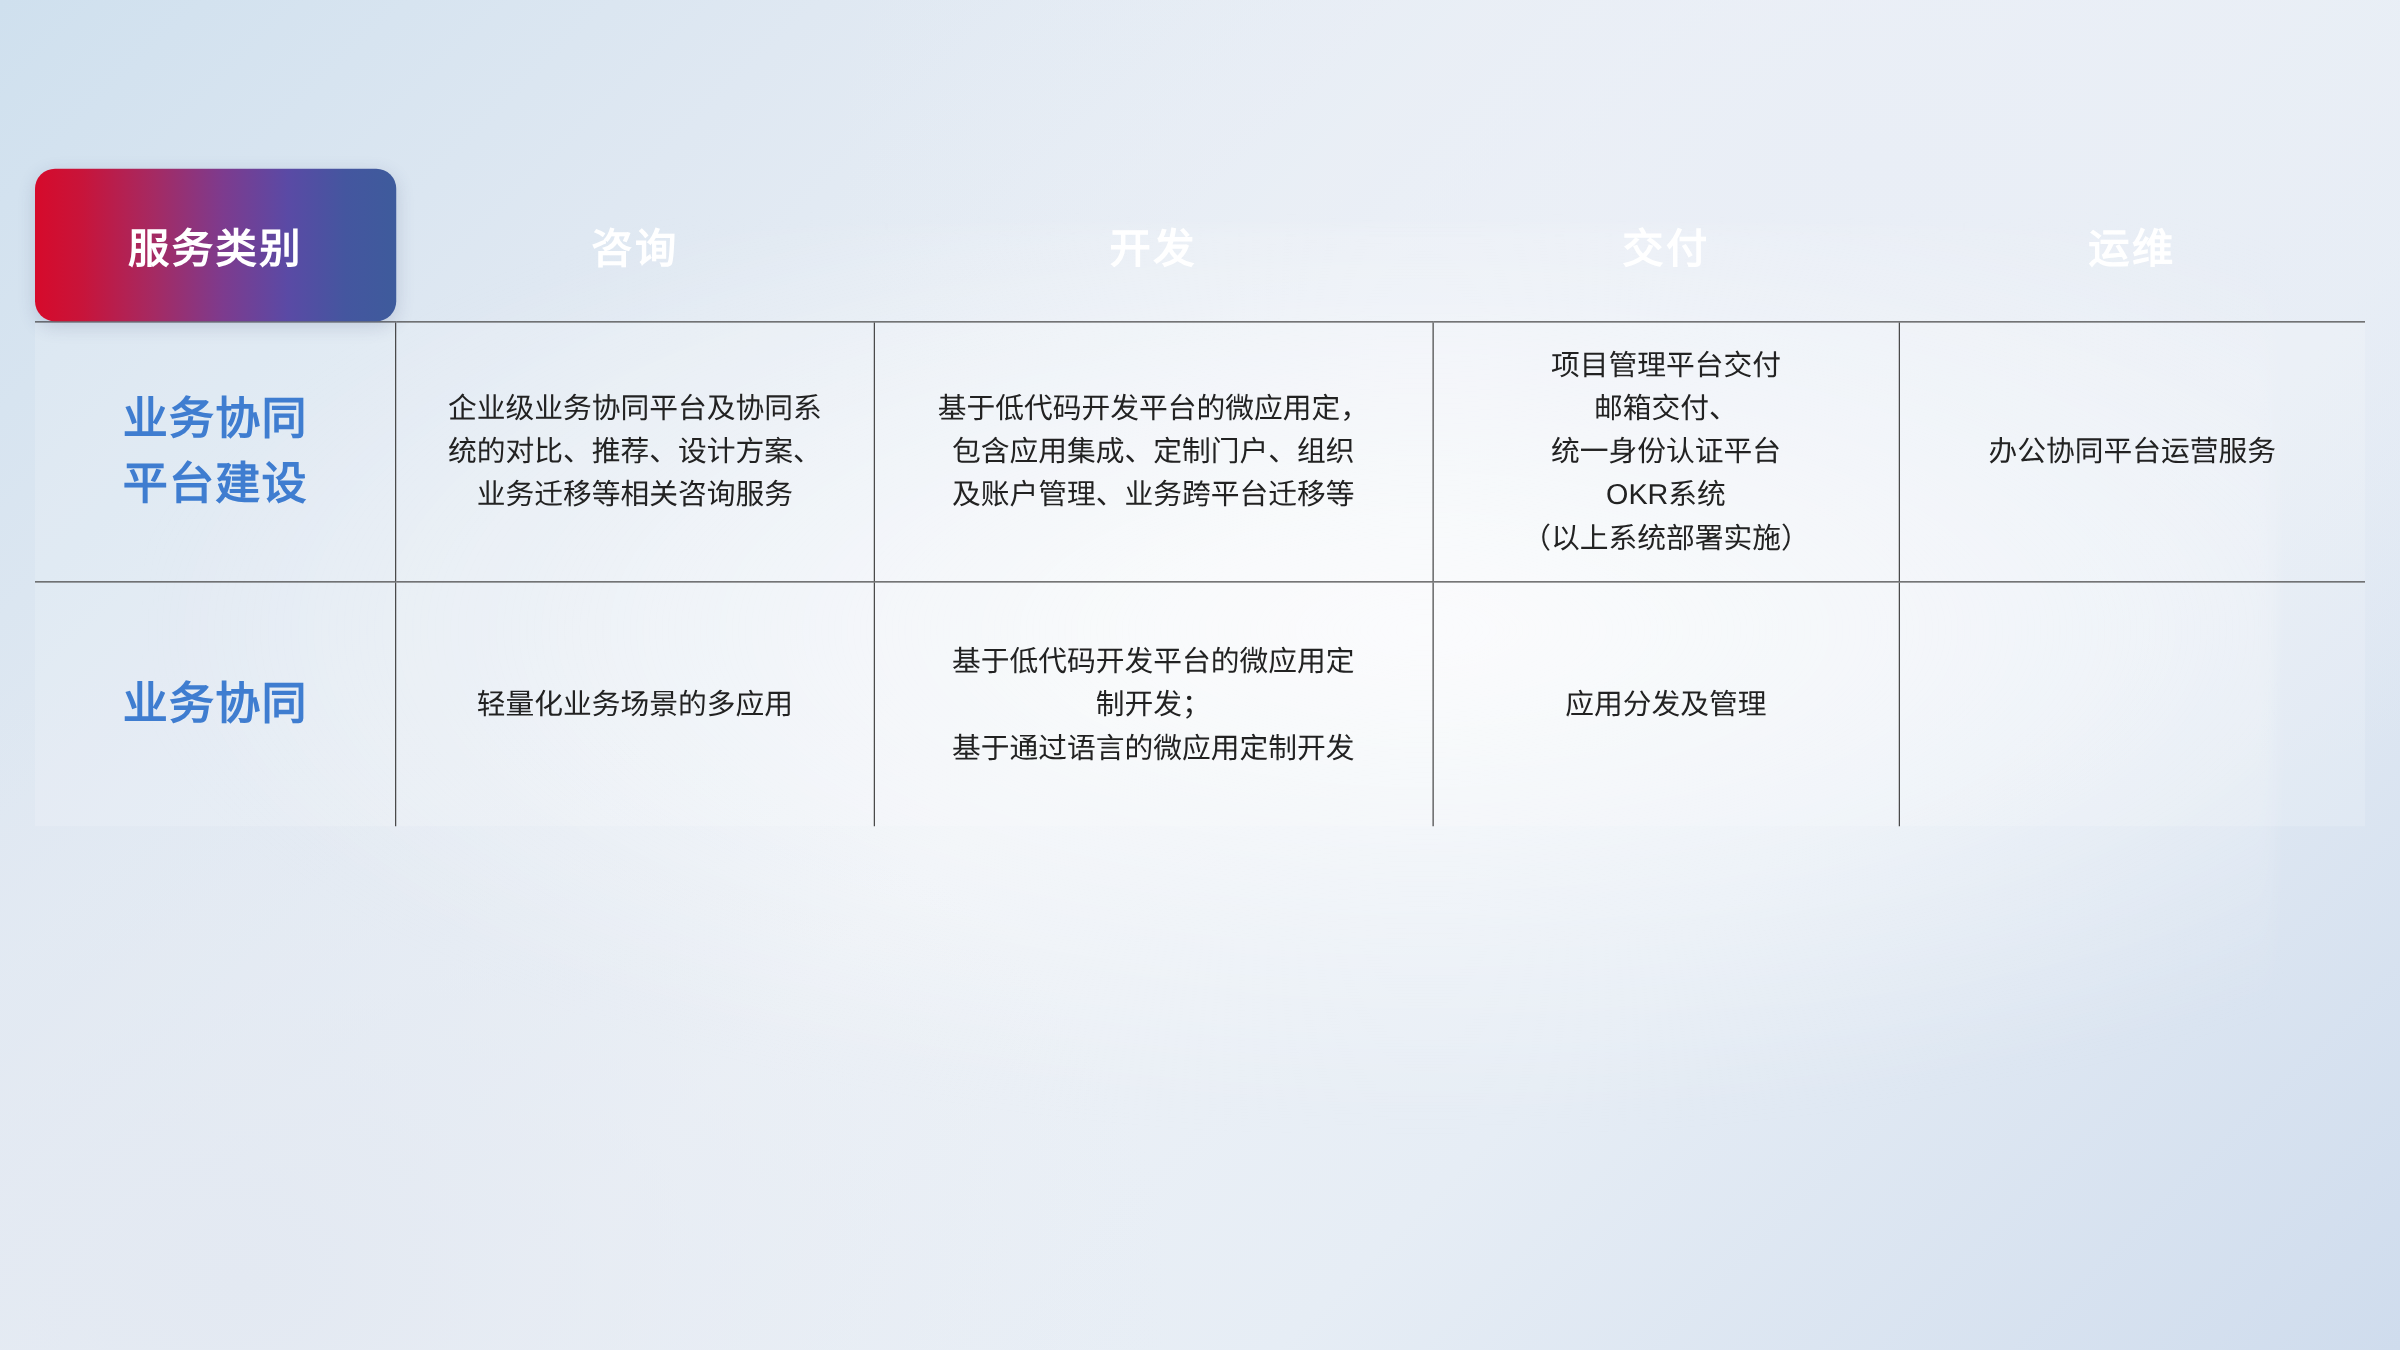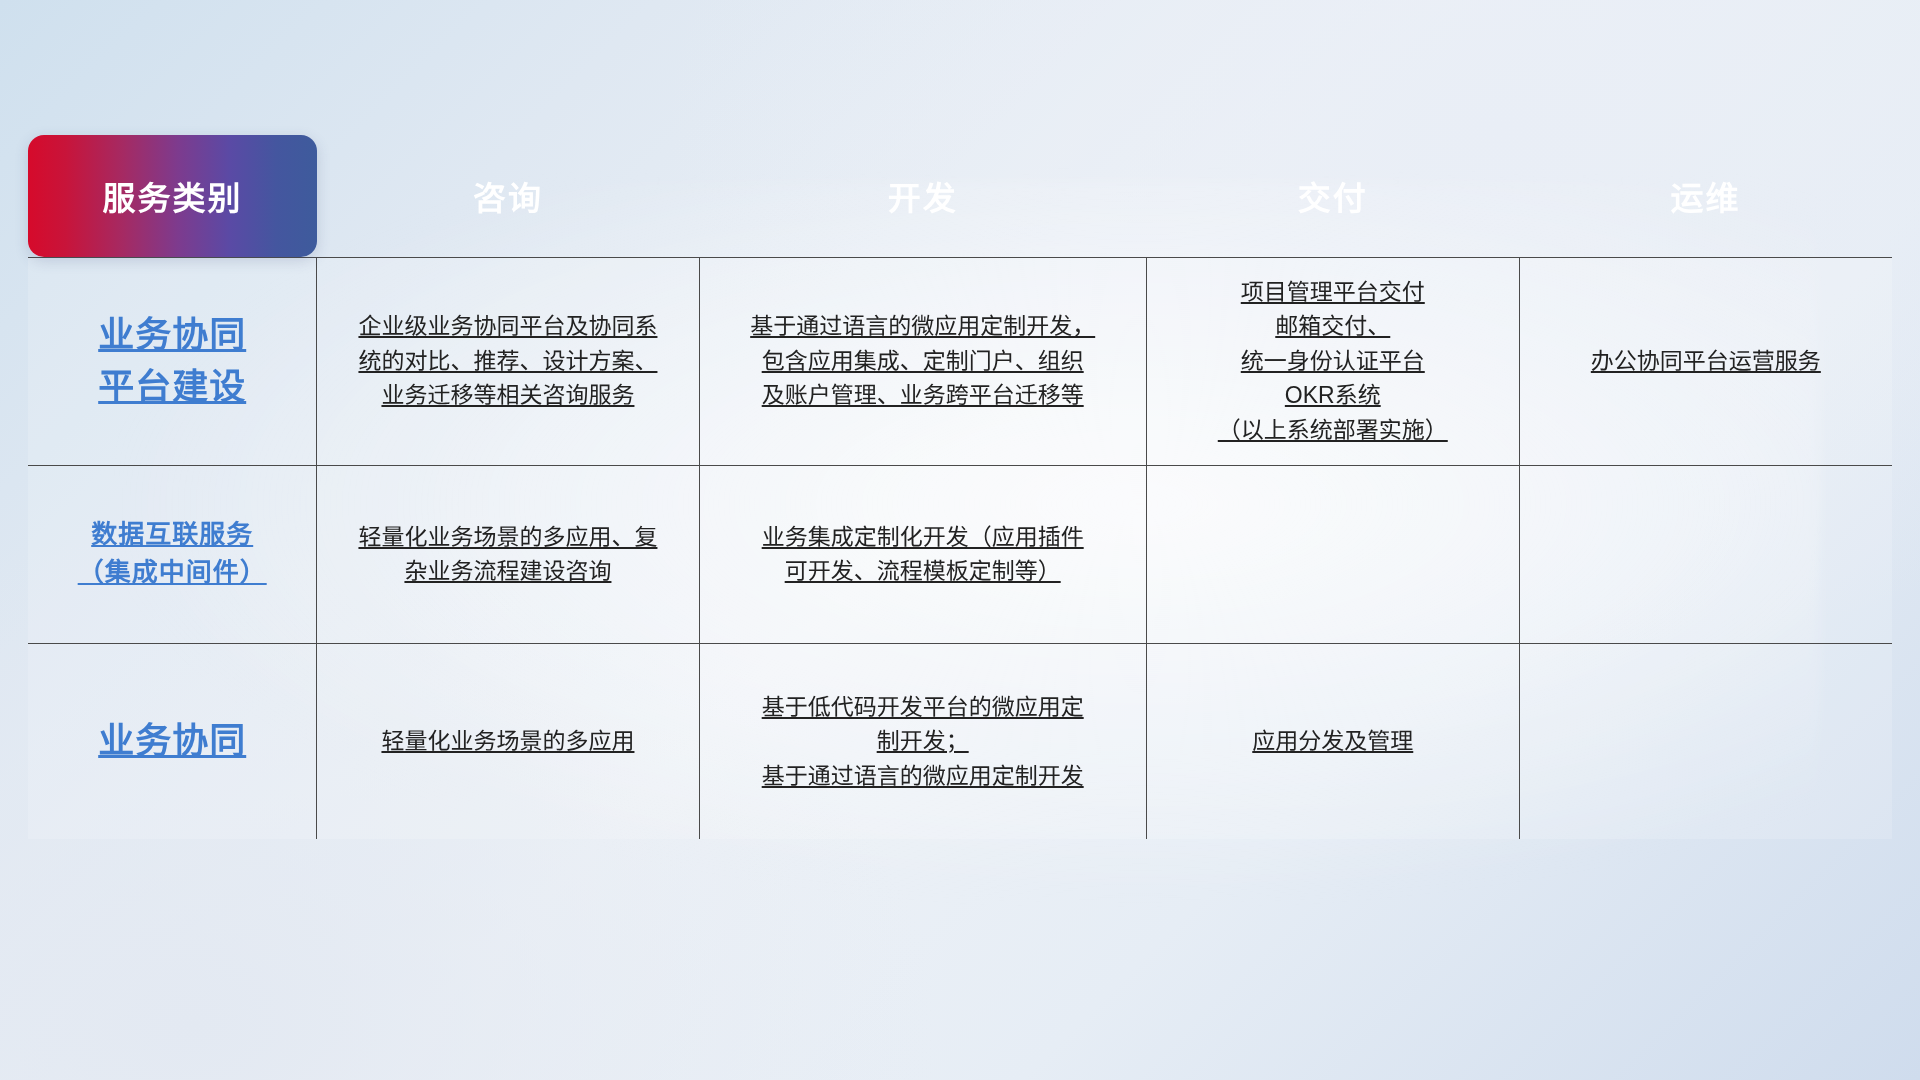"项目管理平台交付" tbody td { text-decoration: underline -> none }
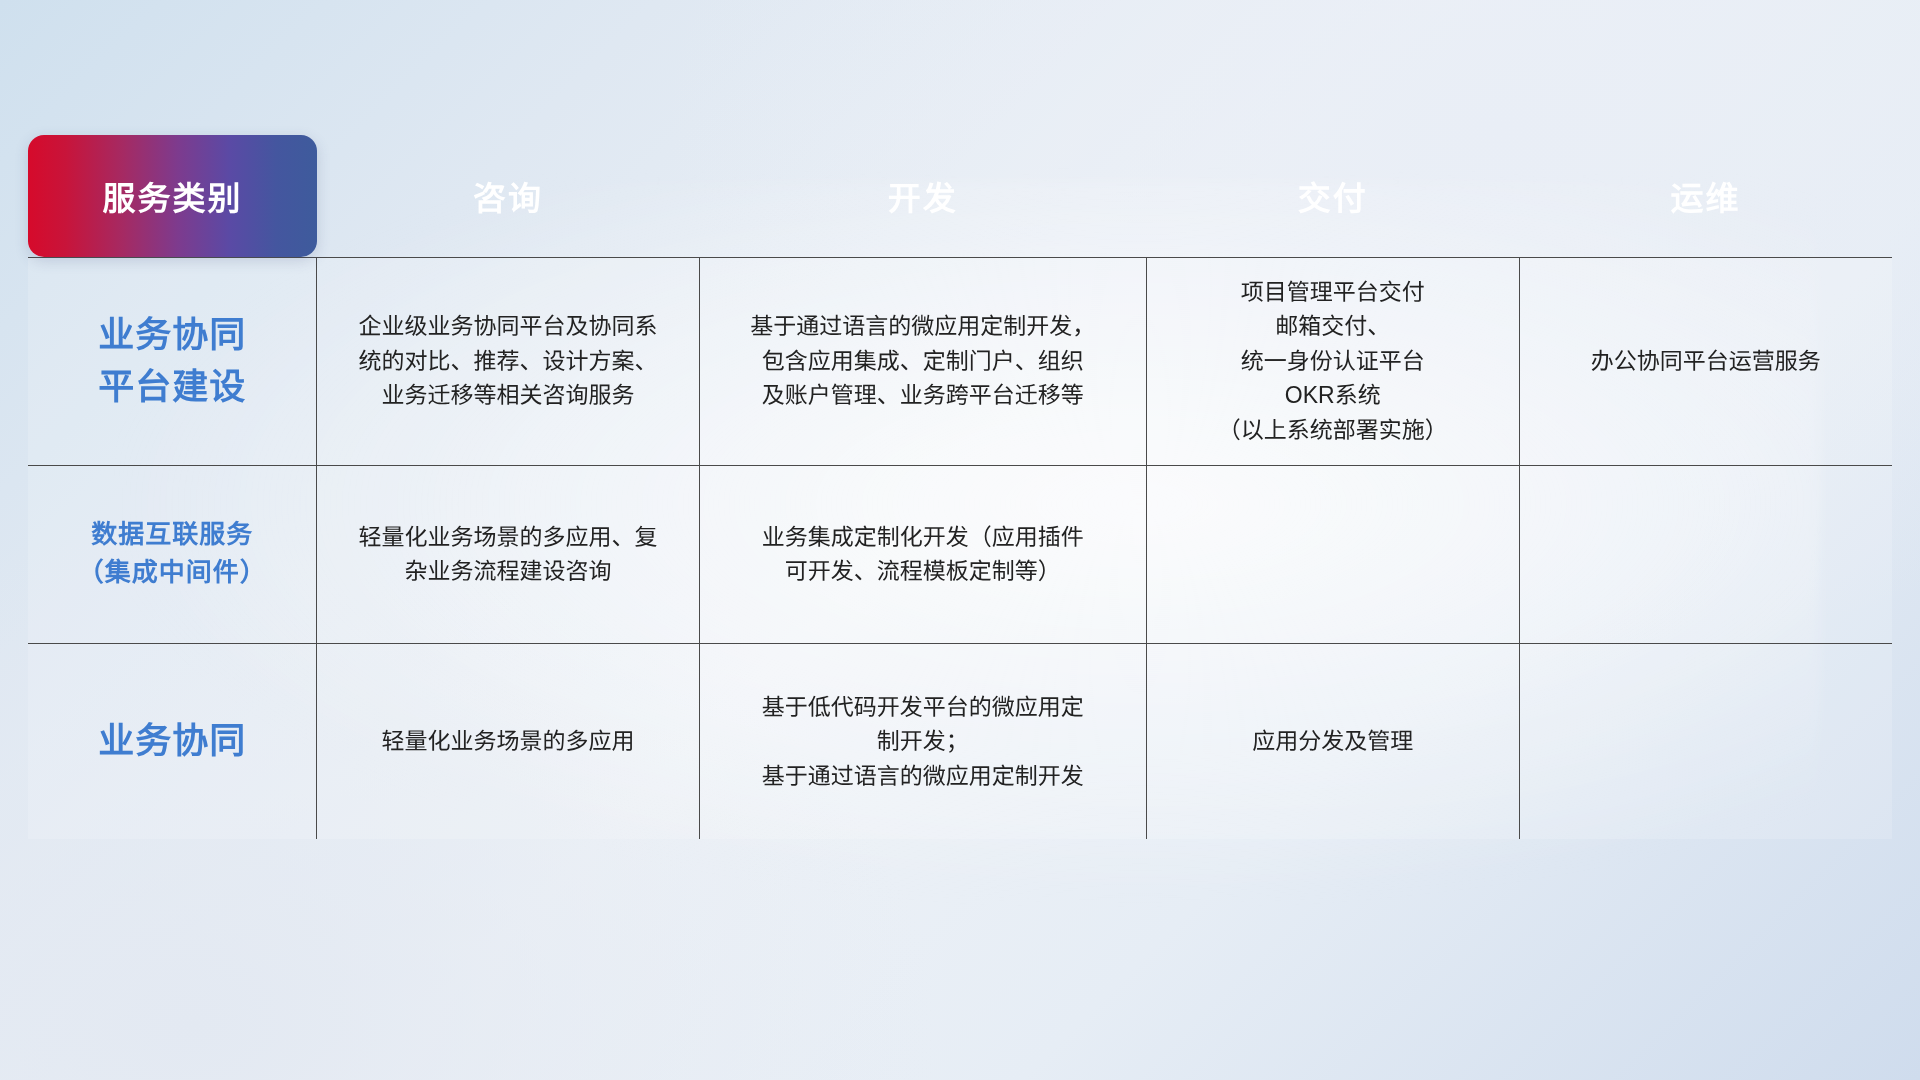"基于通过语言的微应用定制开发，" td.cell-text { text: 通过语言的微应用定制开发 -> 低代码开发平台的微应用定 }
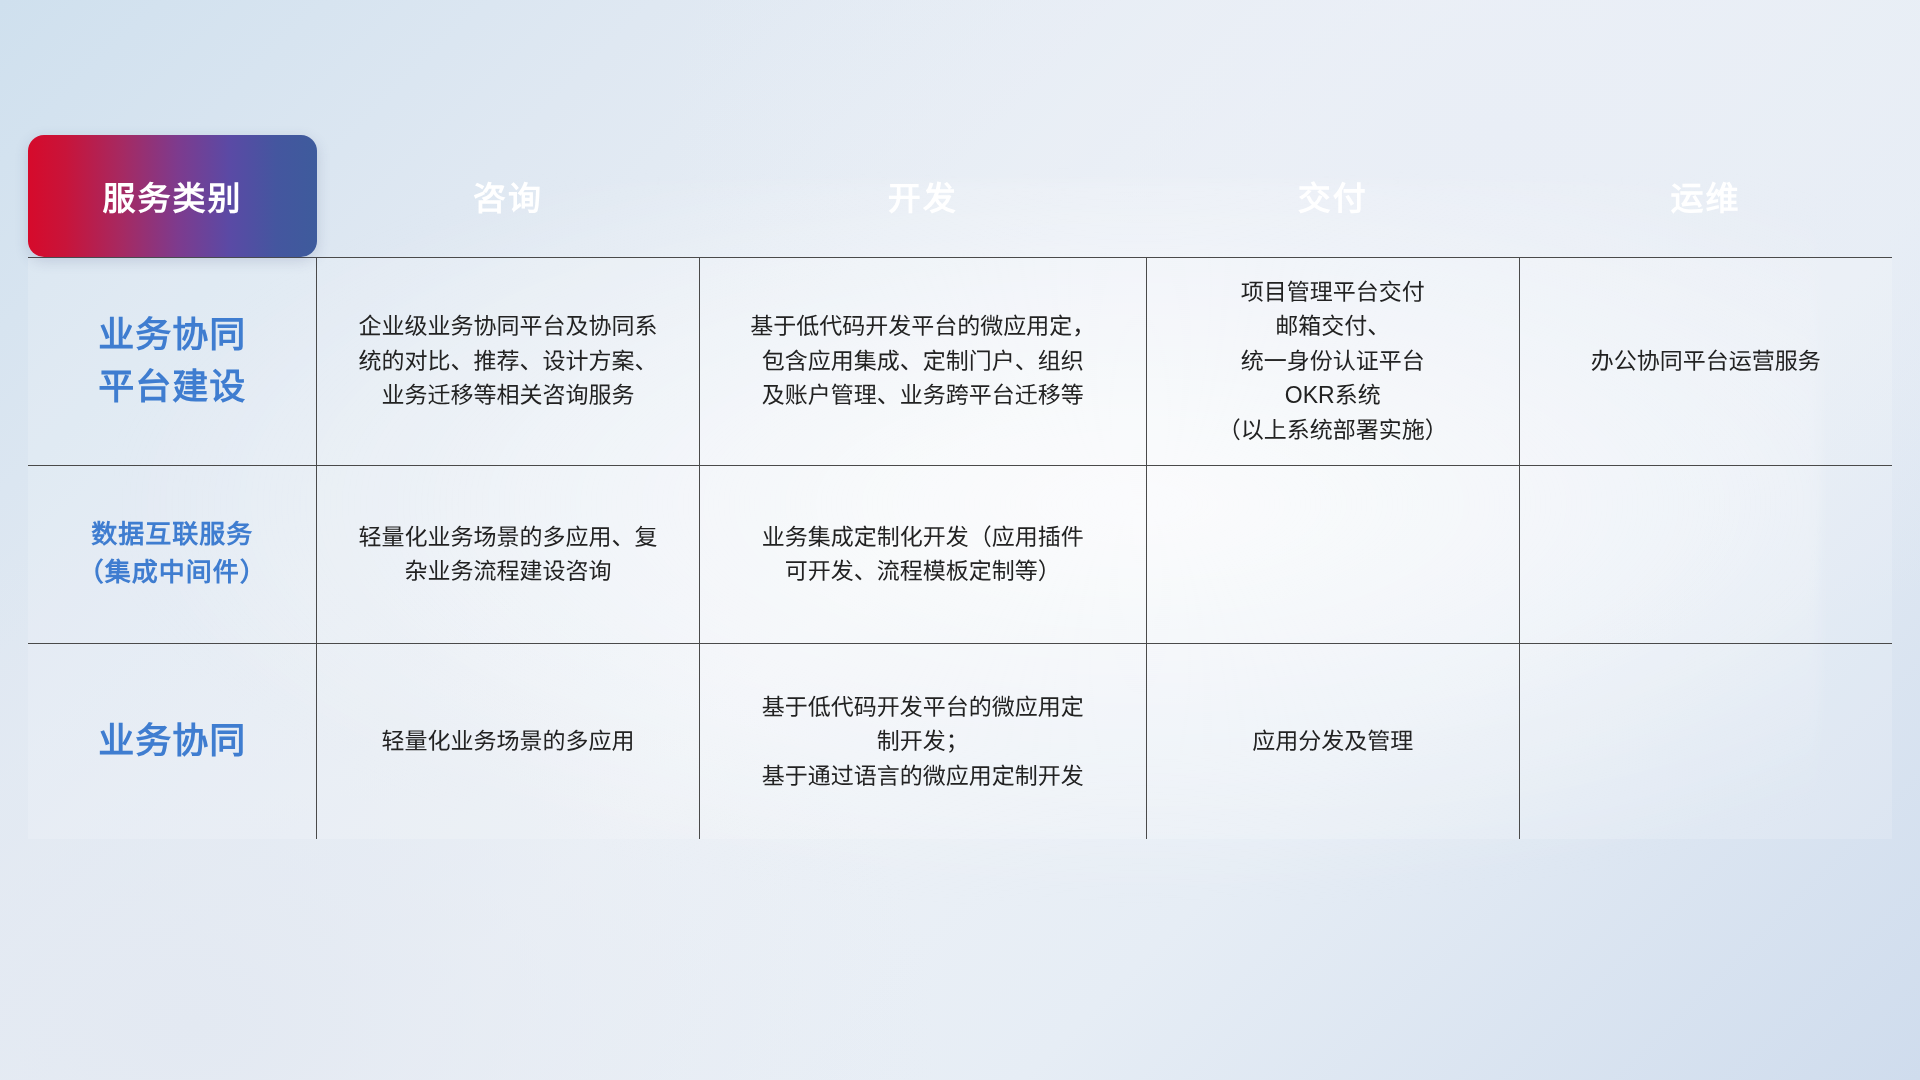"数据互联服务" tr.r2 { html: <tr> <td>数据互联服务 （集成中间件）</td> <td>轻量化业务场景的多应用、复 杂业务流程建设咨询</td> <td>业务集成定制化开发（应用插件 可开发、流程模板定制等）</td> <td></td> <td></td> </tr> -> none }
